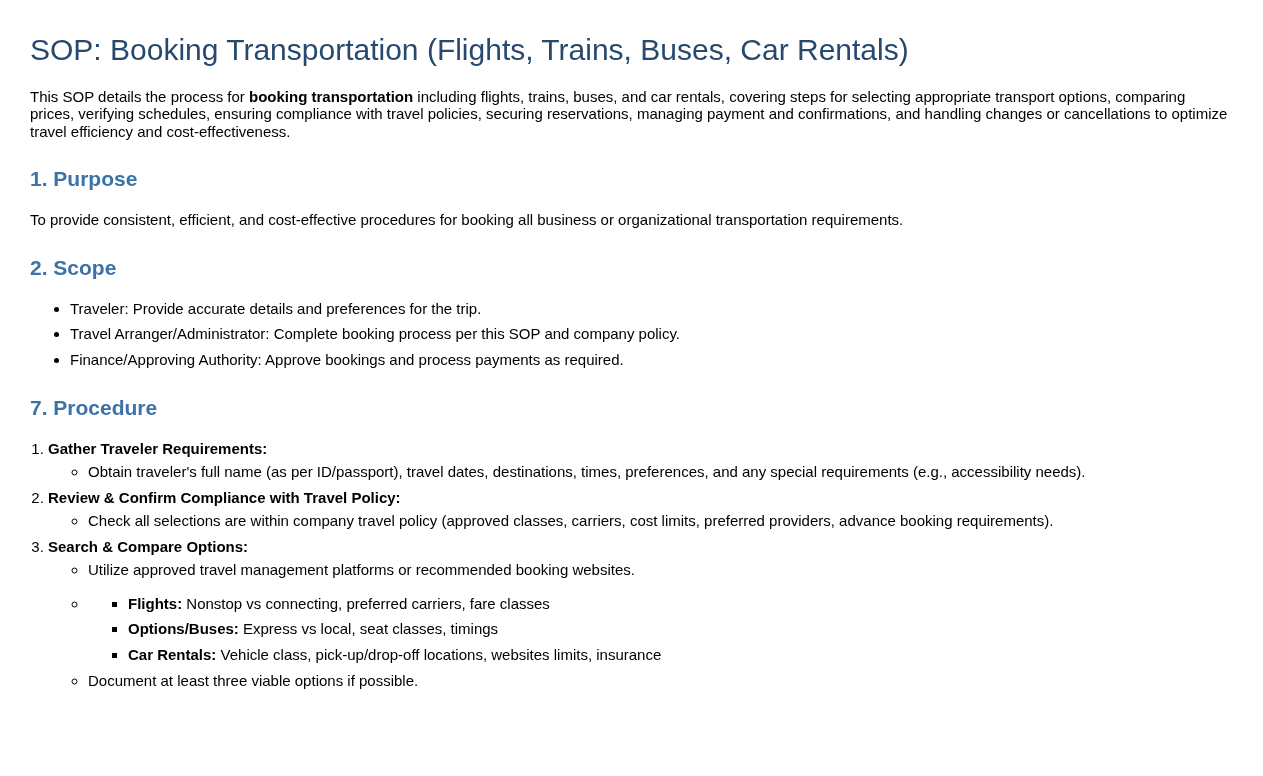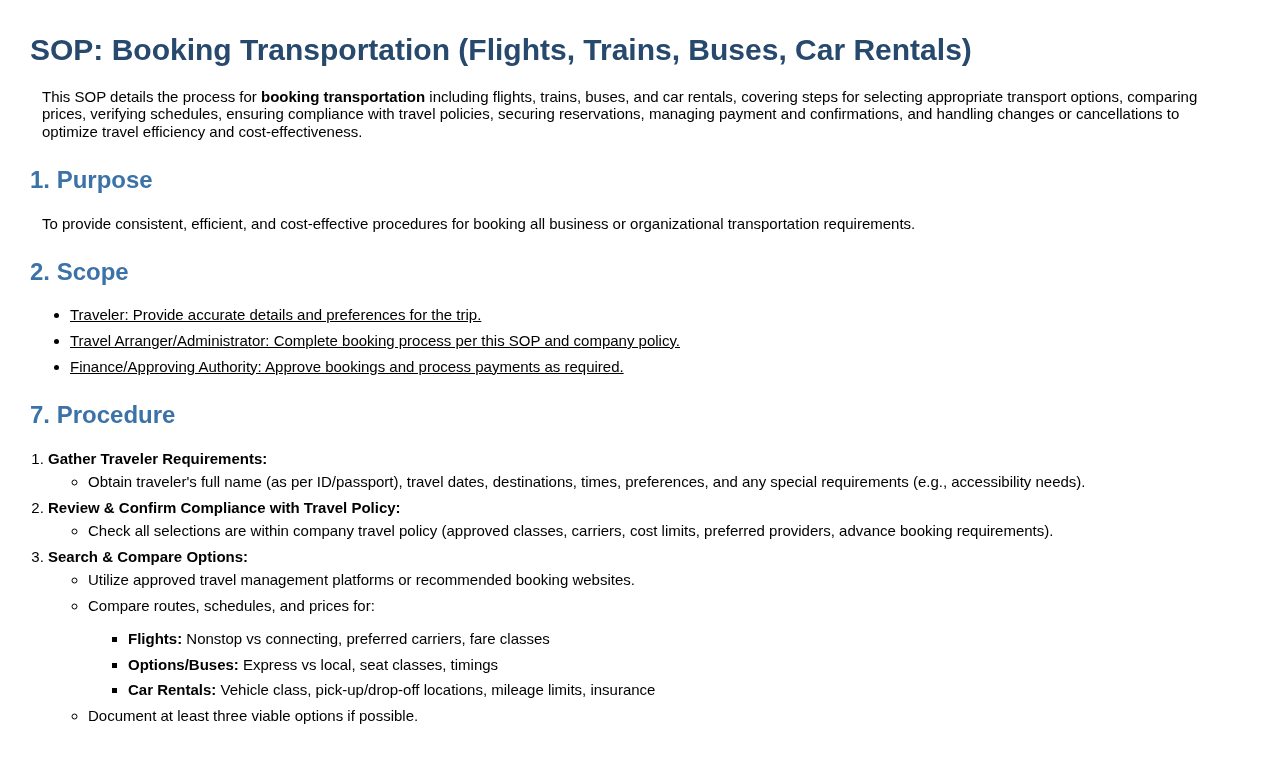"SOP: Booking Transportation (Flights," h1.doc-title { font-weight: bold -> normal }
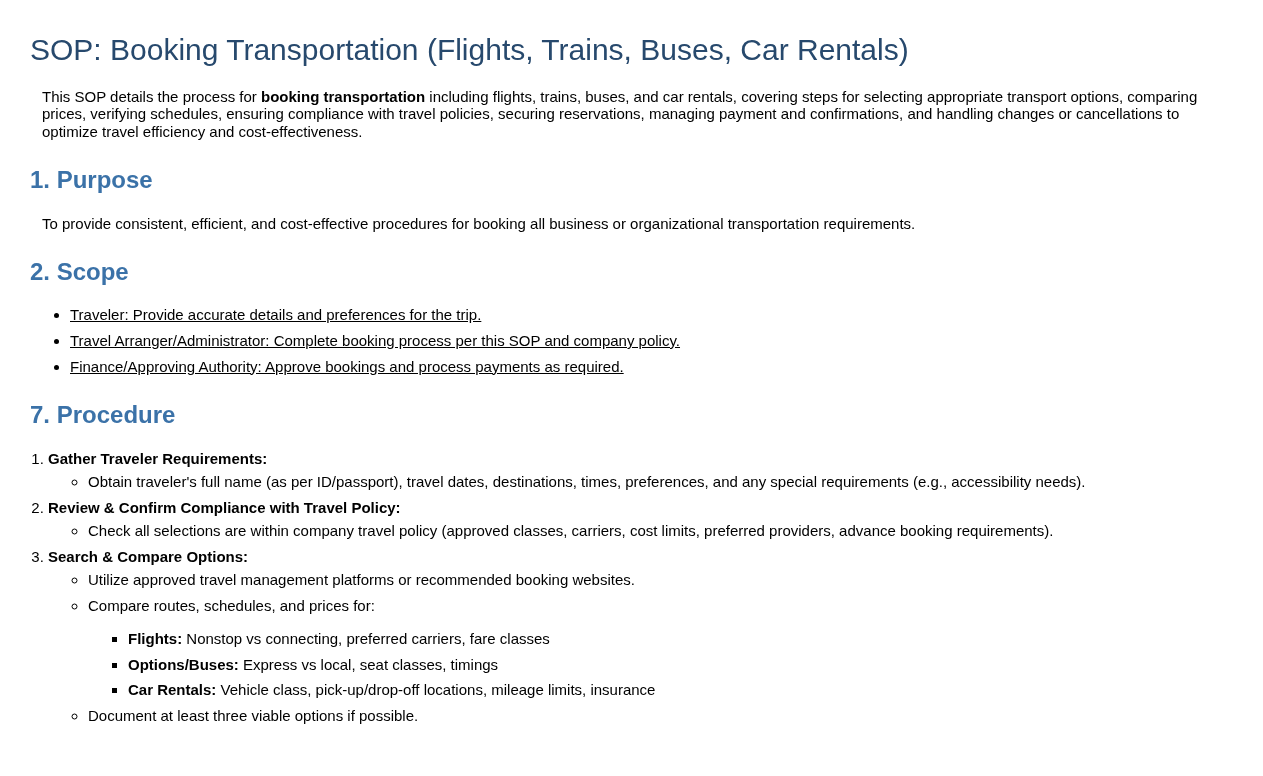"This SOP details the process" p { margin: 15px 12px -> 15px 0 }
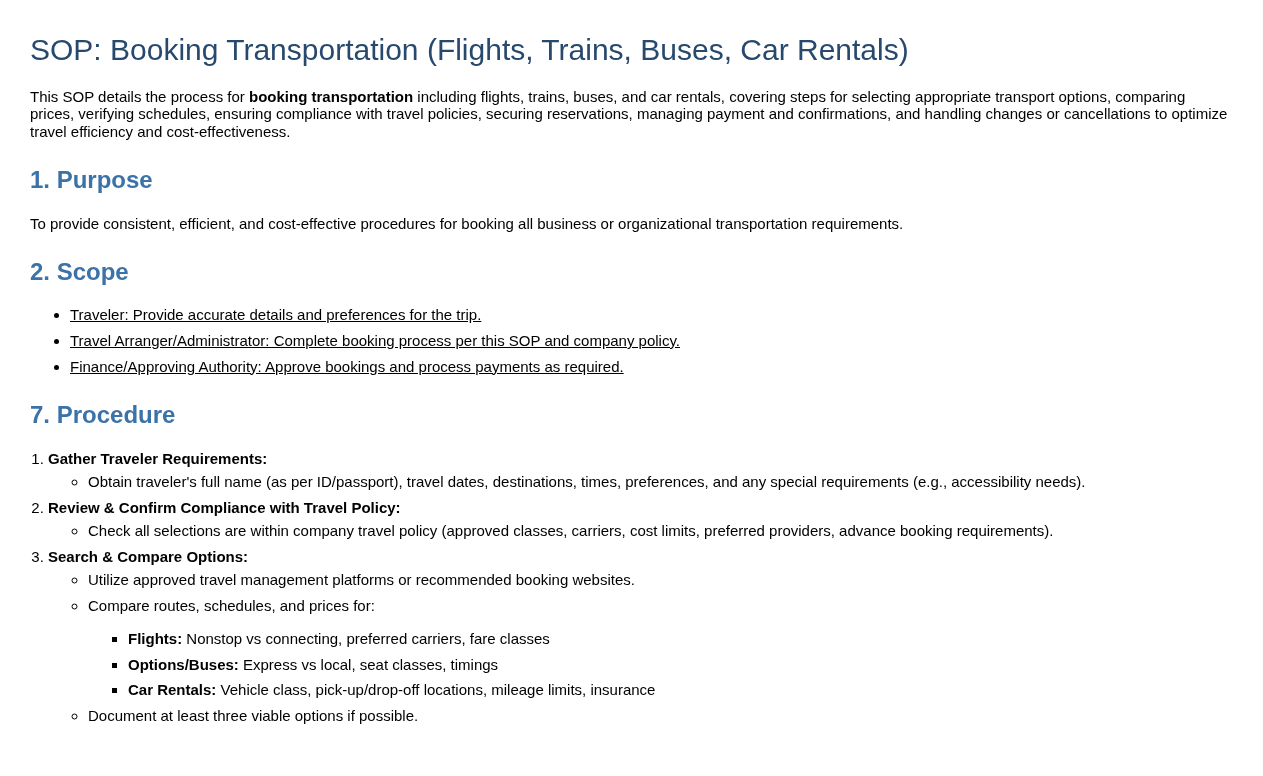"1. Purpose" h2.section-heading { font-size: 24px -> 21px }
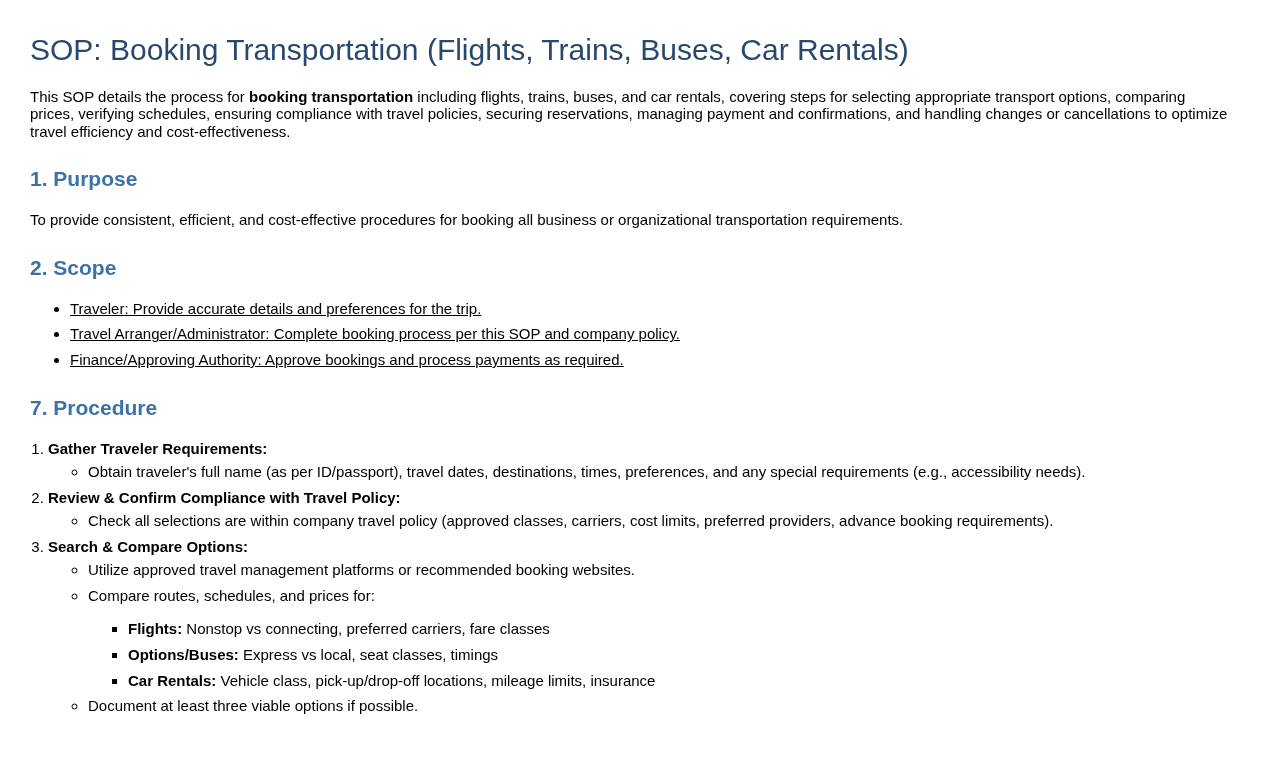"Traveler: Provide accurate details and" ul.resp-list { text-decoration: underline -> none }
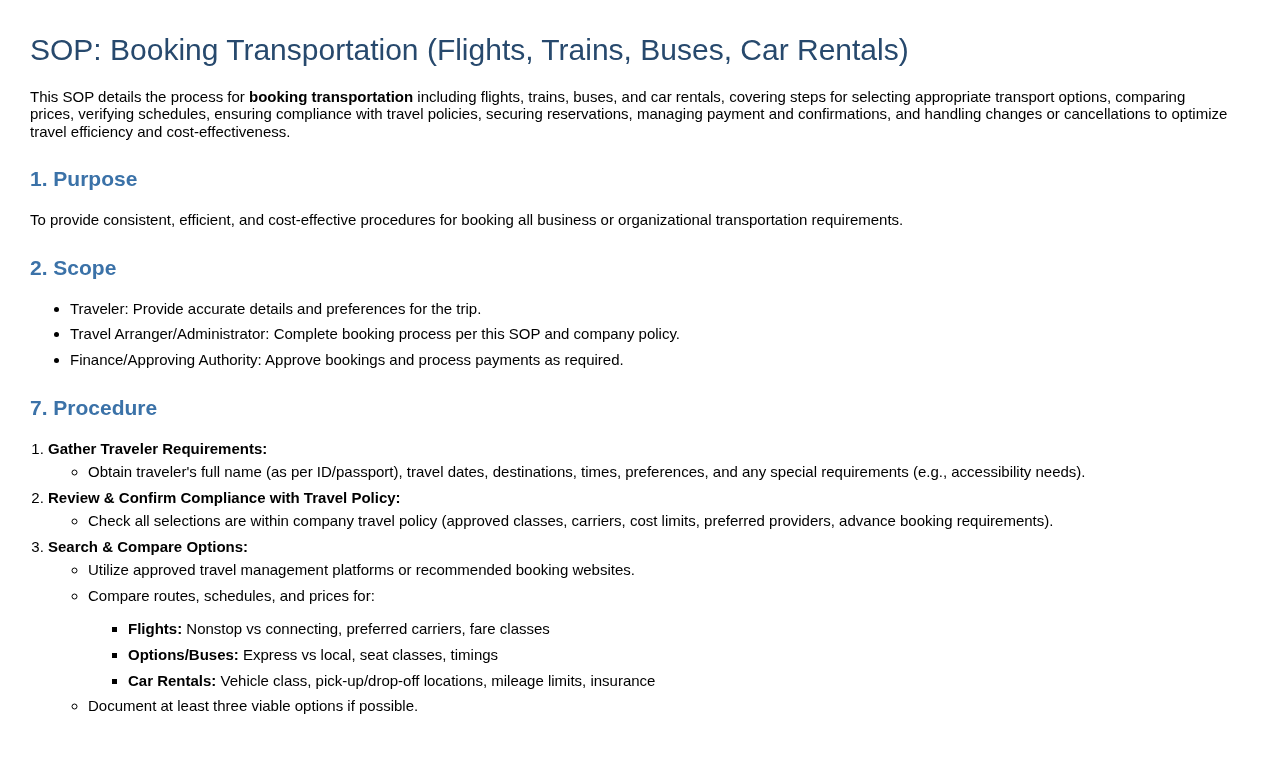"Compare routes, schedules, and prices" span { html: <span>Compare routes, schedules, and prices for:</span> -> none }
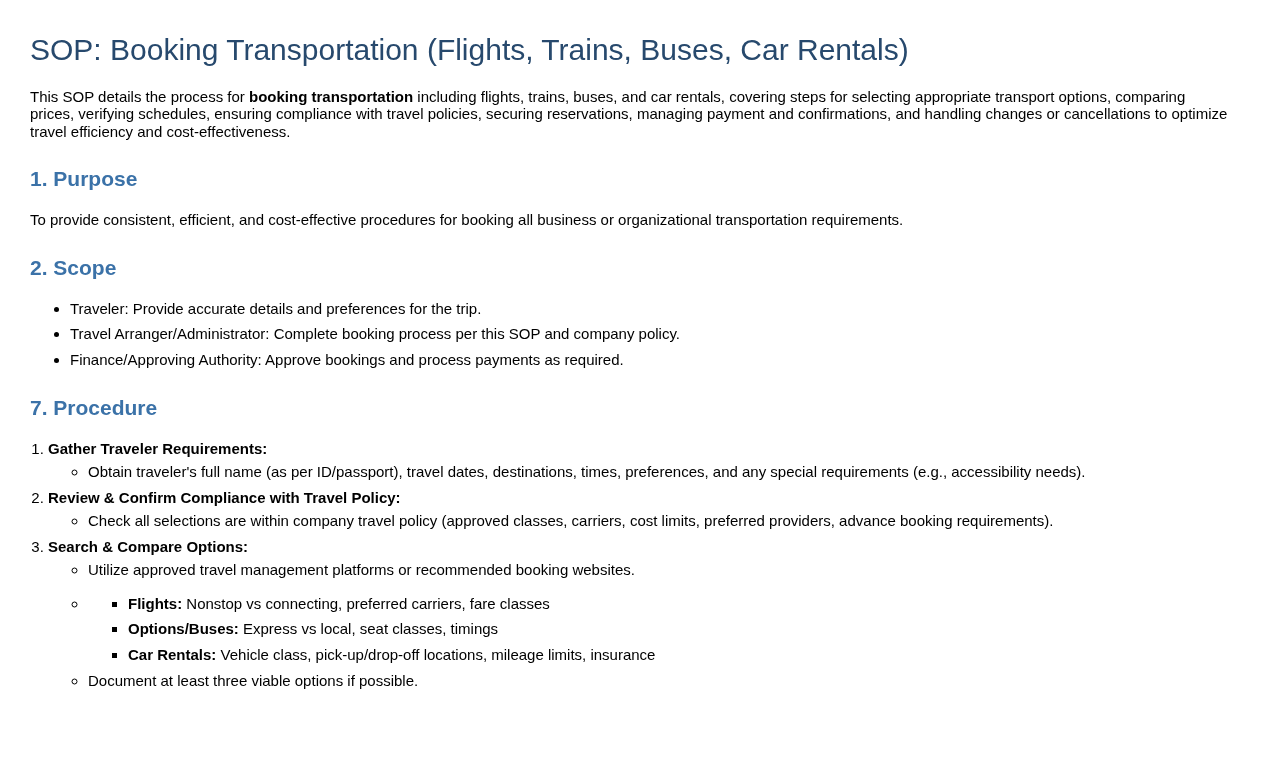"Vehicle class, pick-up/drop-off" span { text: mileage -> websites }
